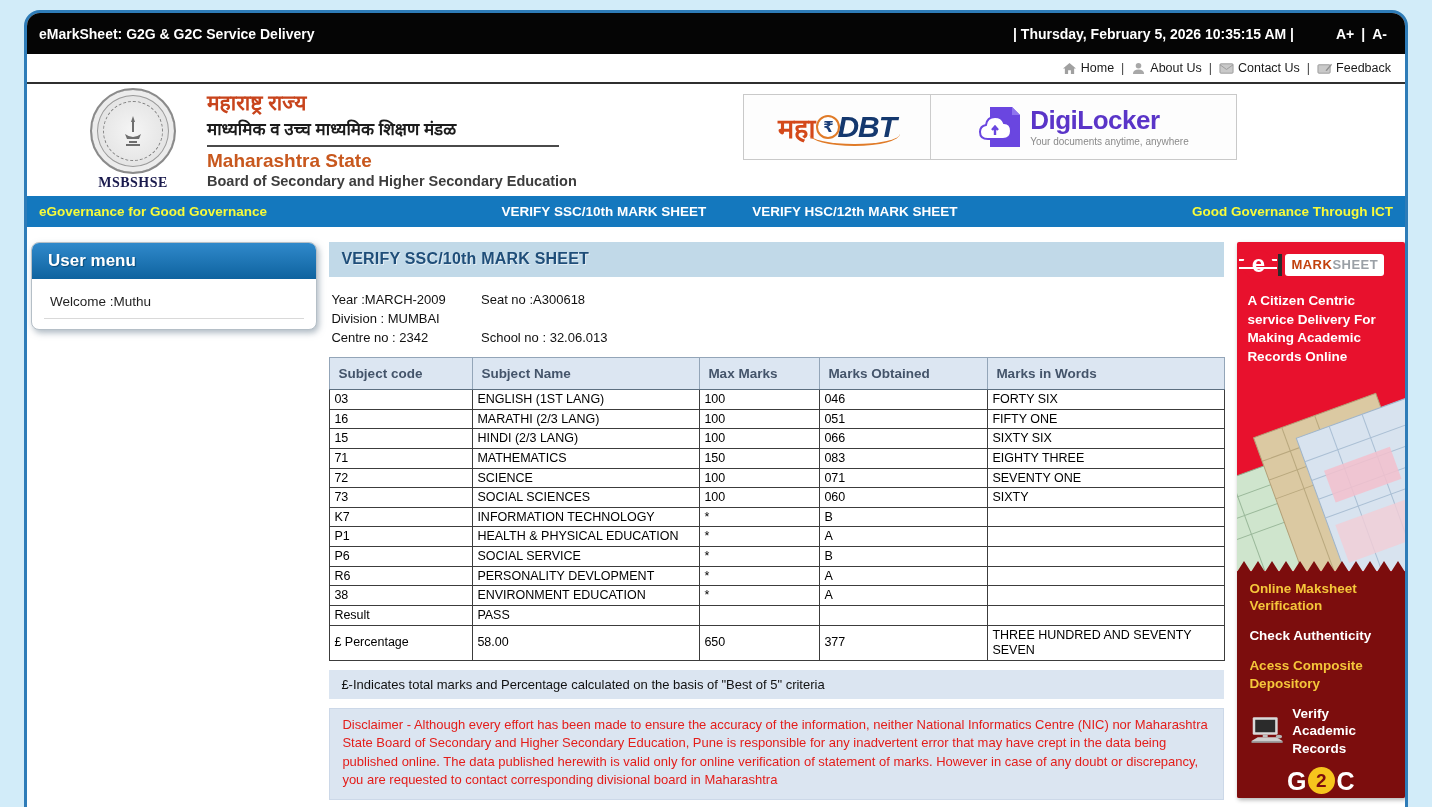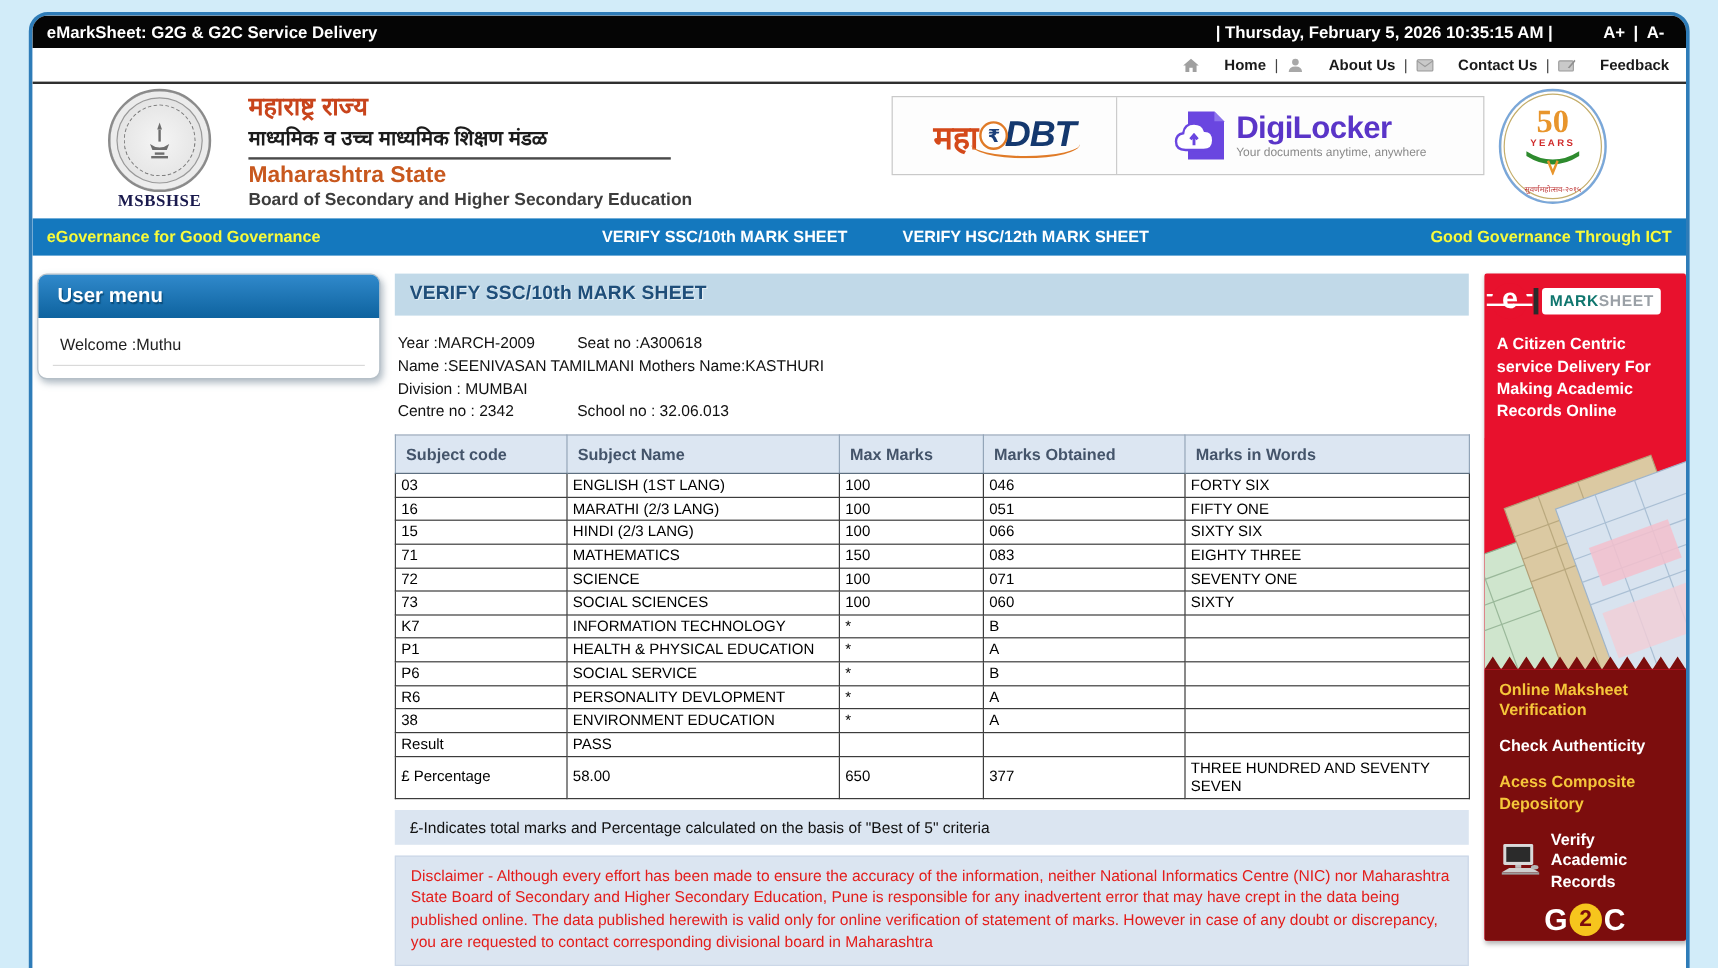"eMarkSheet: G2G & G2C Service" .topbar { height: 27px -> 41px }
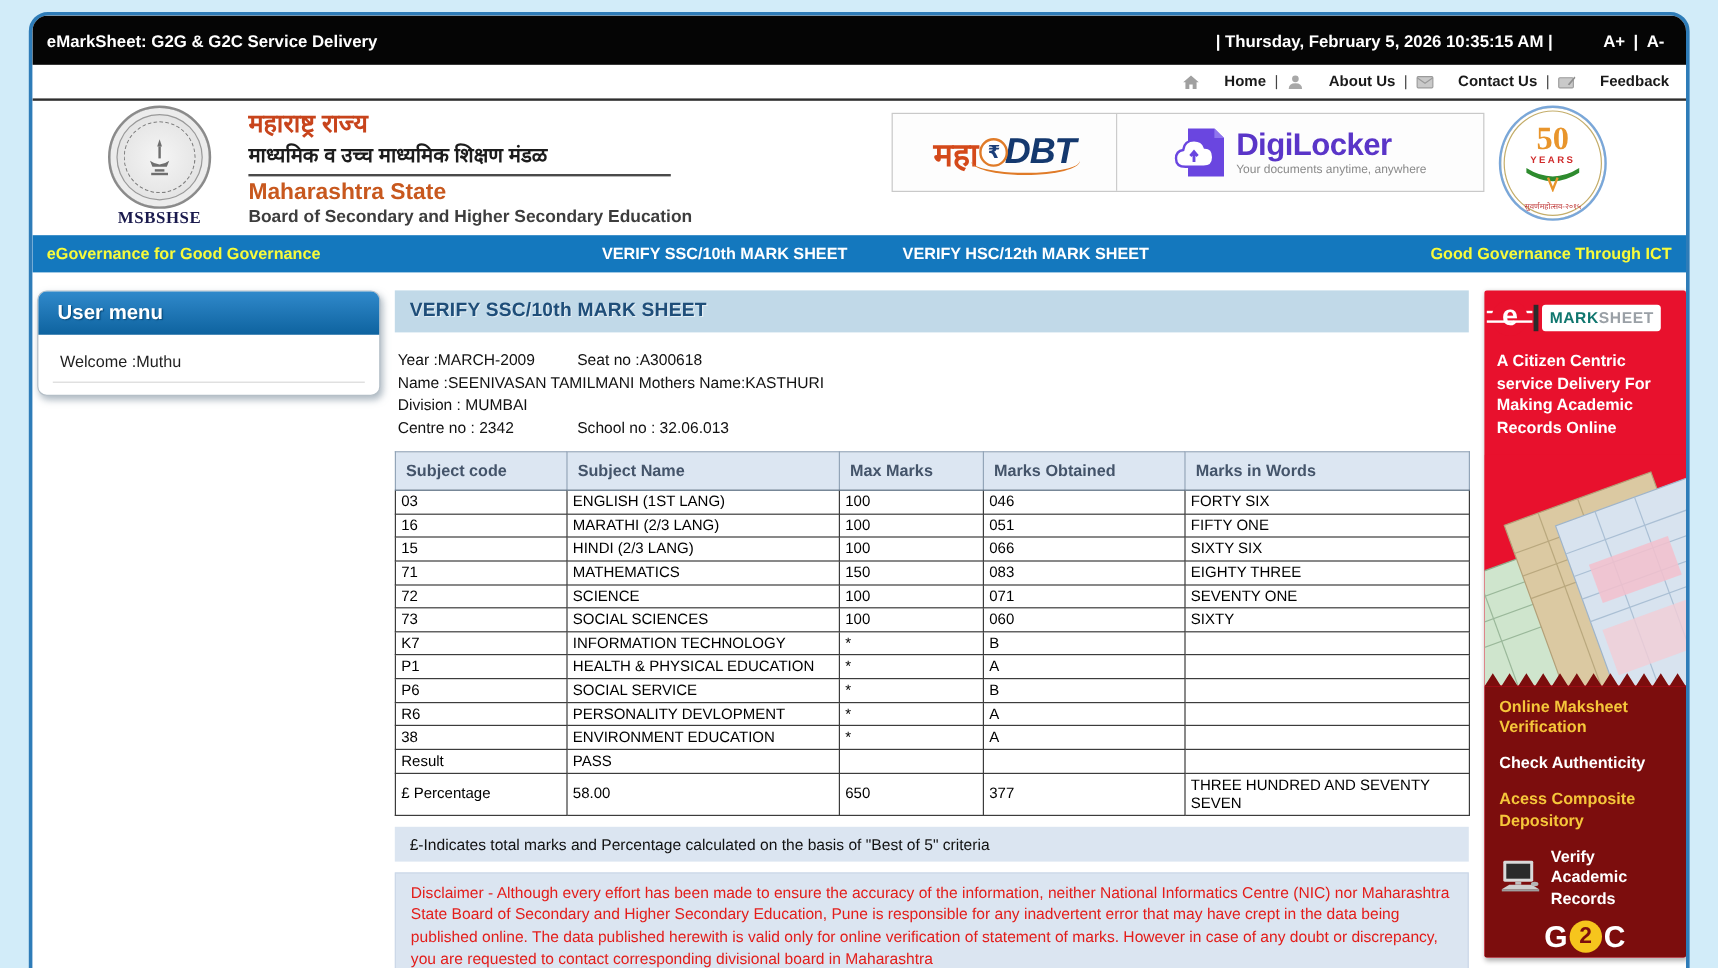"Home" .navlink { font-weight: bold -> none; gap: 20px -> 4px }
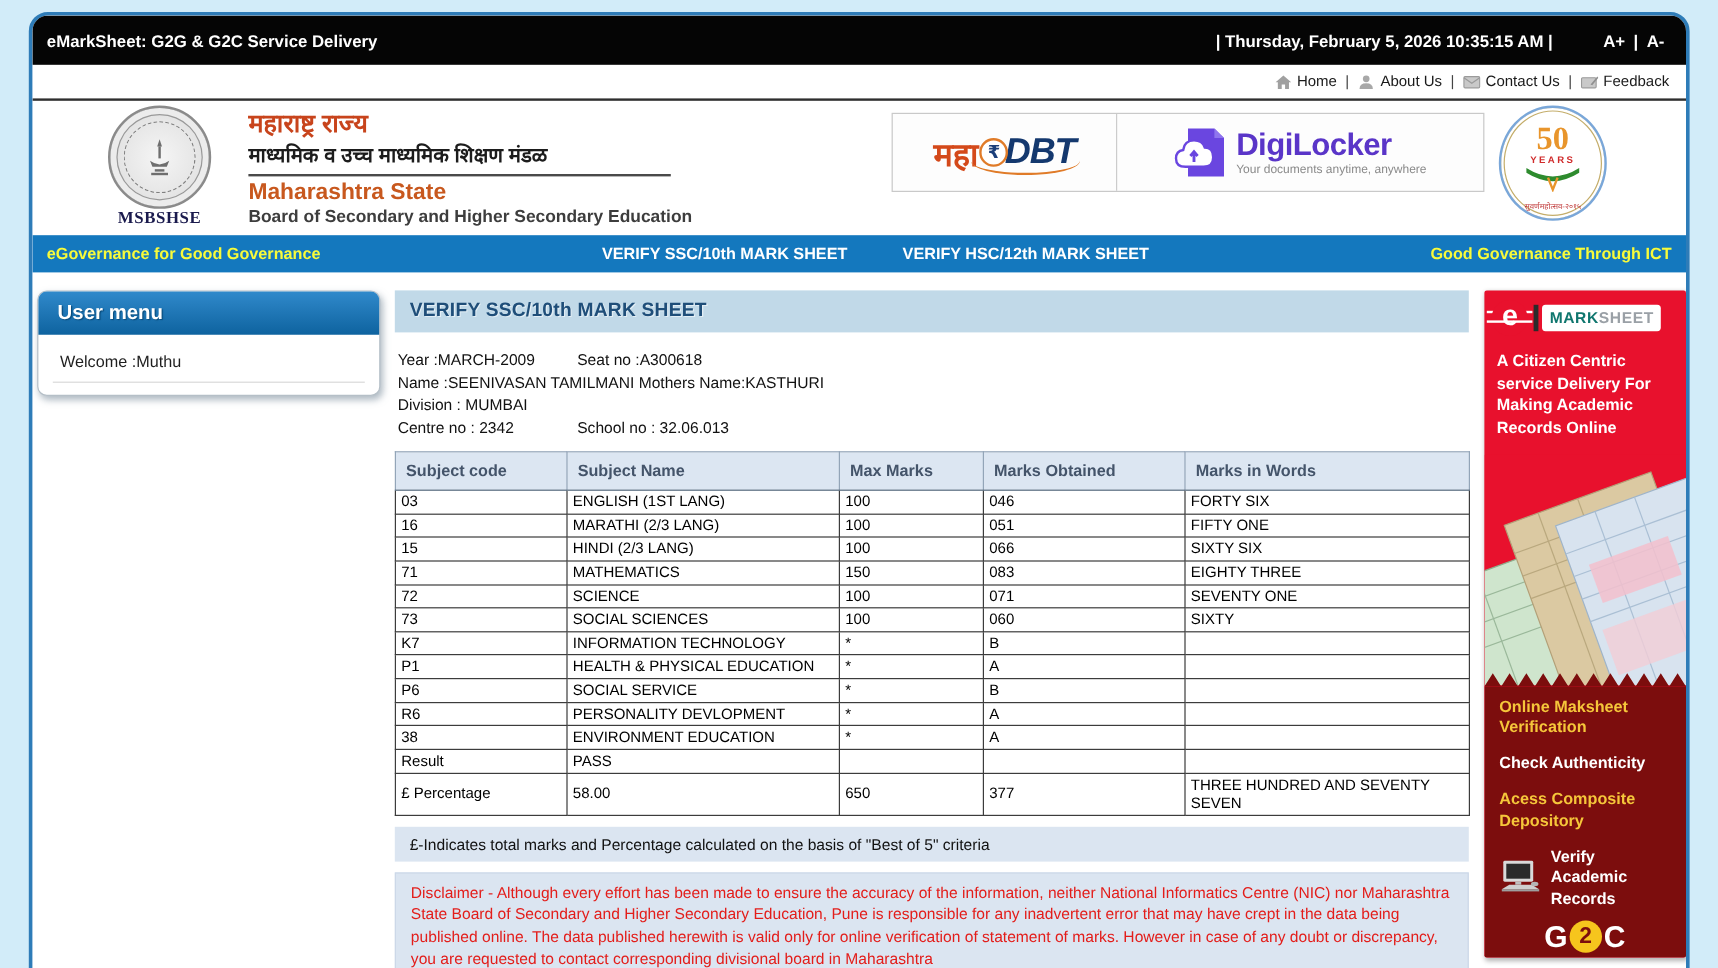"50" div.emblem { html: <div> <div>50</div> <div>YEARS</div> <svg> <path></path> <path></path> </svg> <div>सुवर्णमहोत्सव-२०१५</div> </div> -> none }
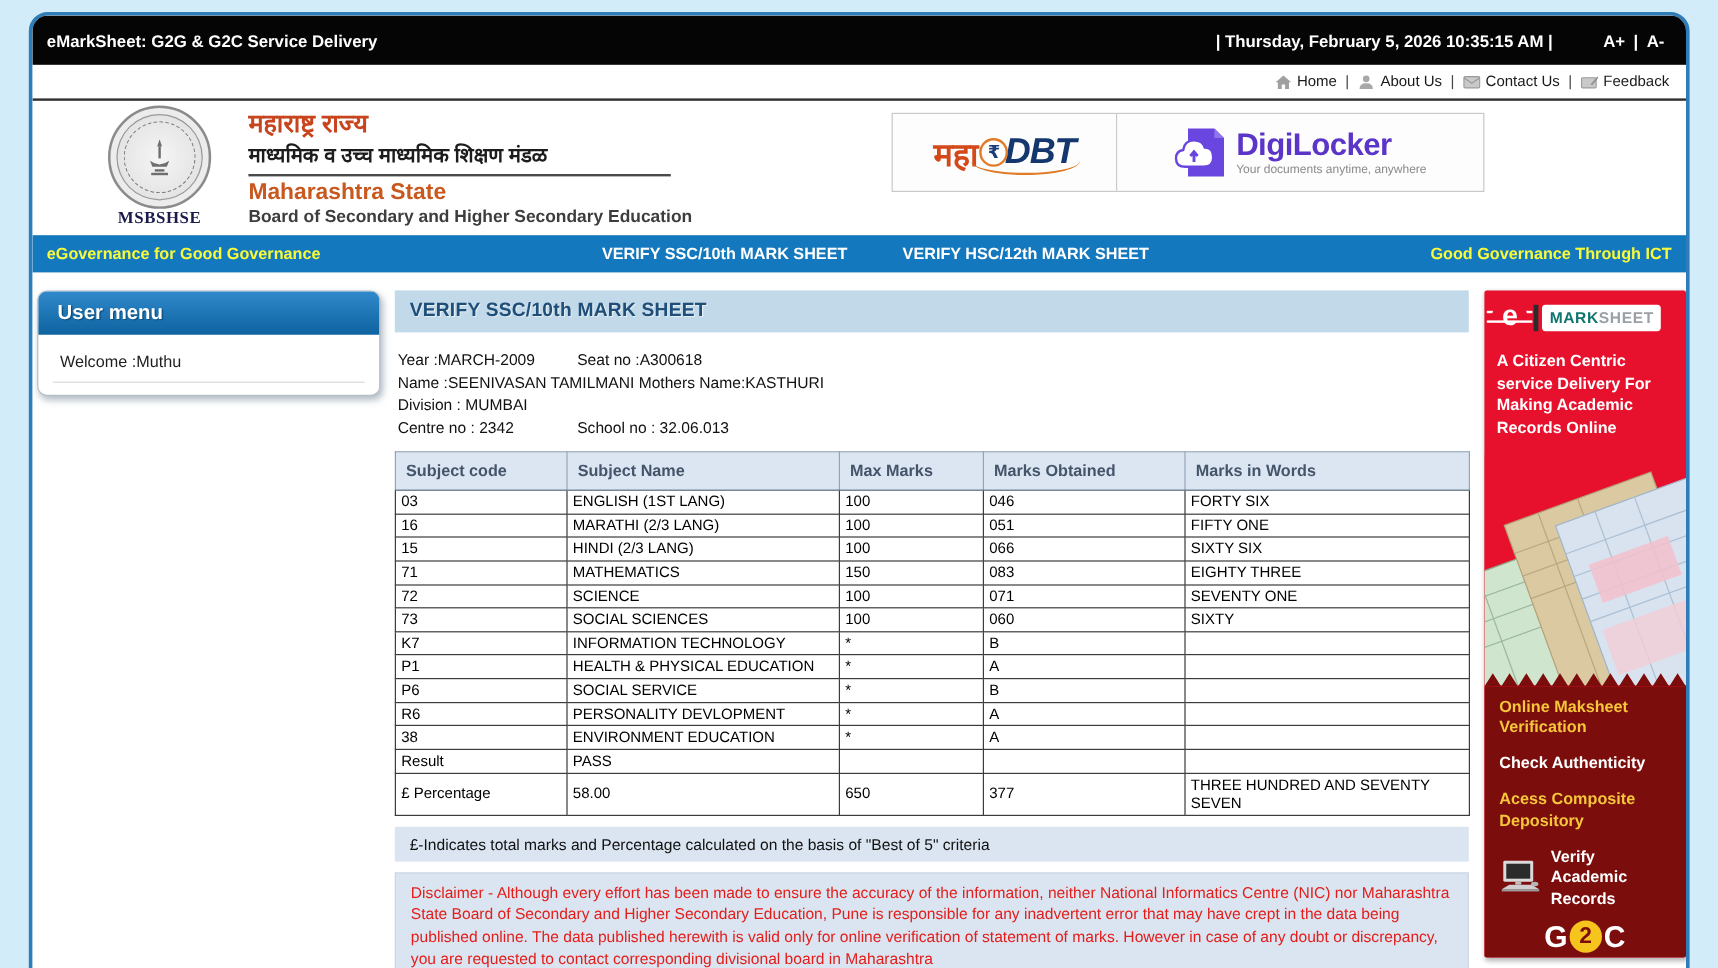"MARK" .b-mark { color: #0f766e -> #c2410c }
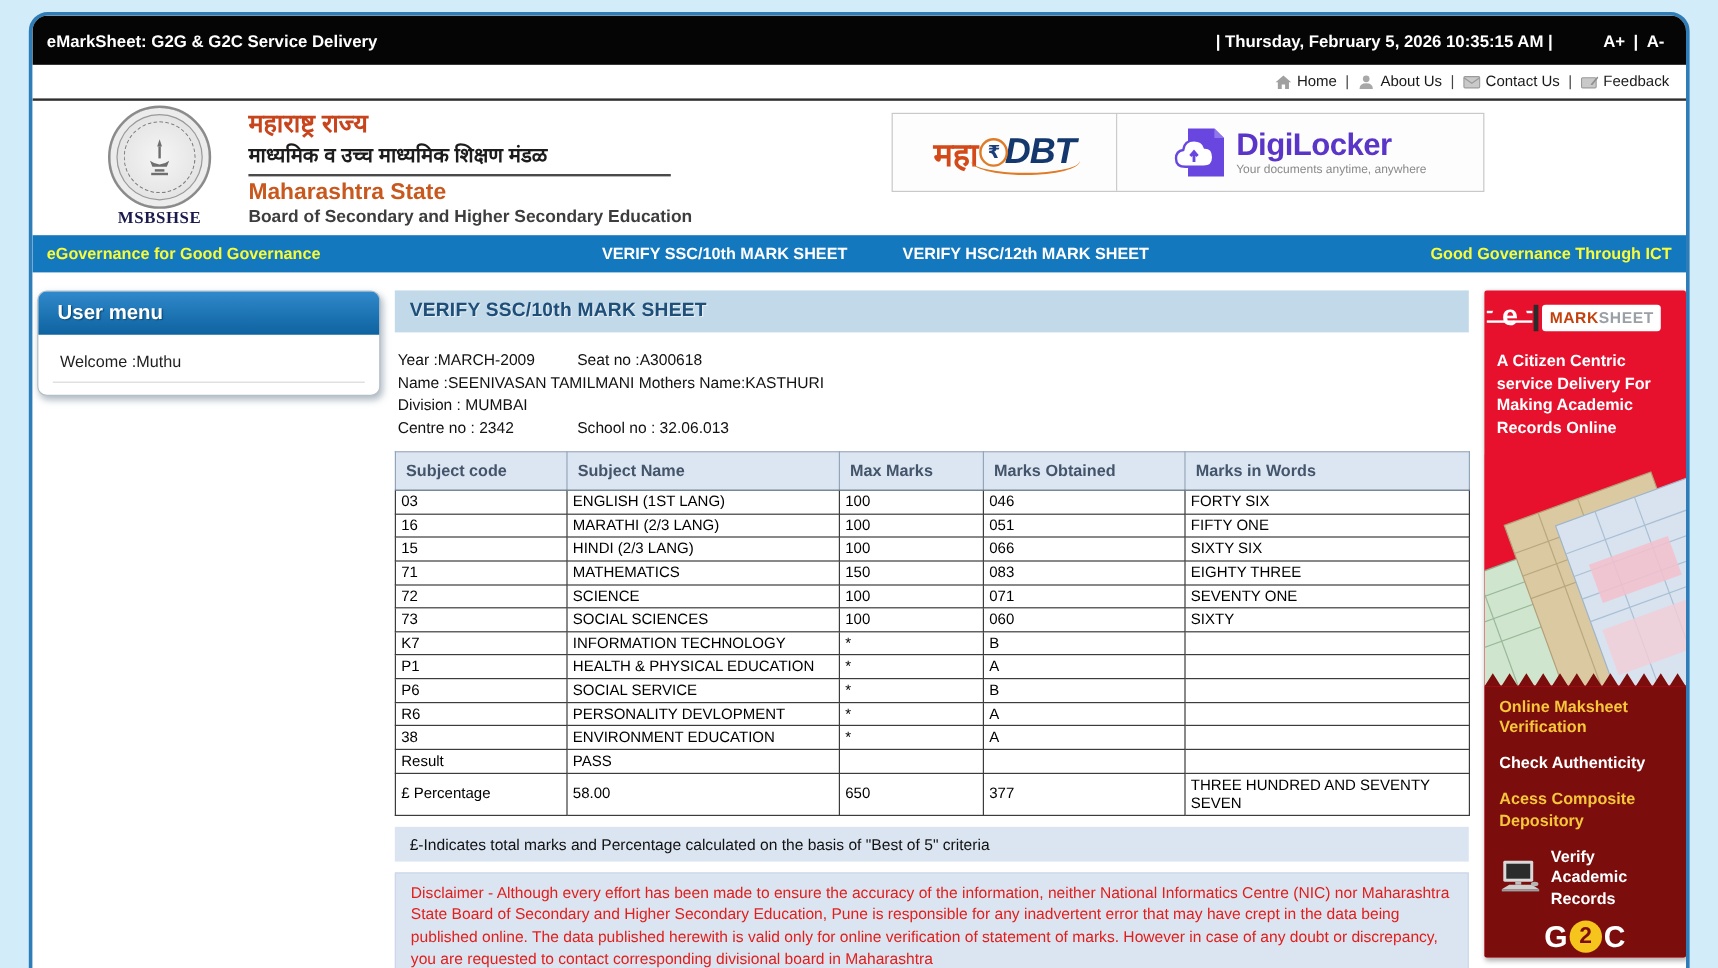"Name :SEENIVASAN TAMILMANI Mothers" div { html: <div> <span>Name :SEENIVASAN TAMILMANI</span> <span>Mothers Name:KASTHURI</span> </div> -> none }
